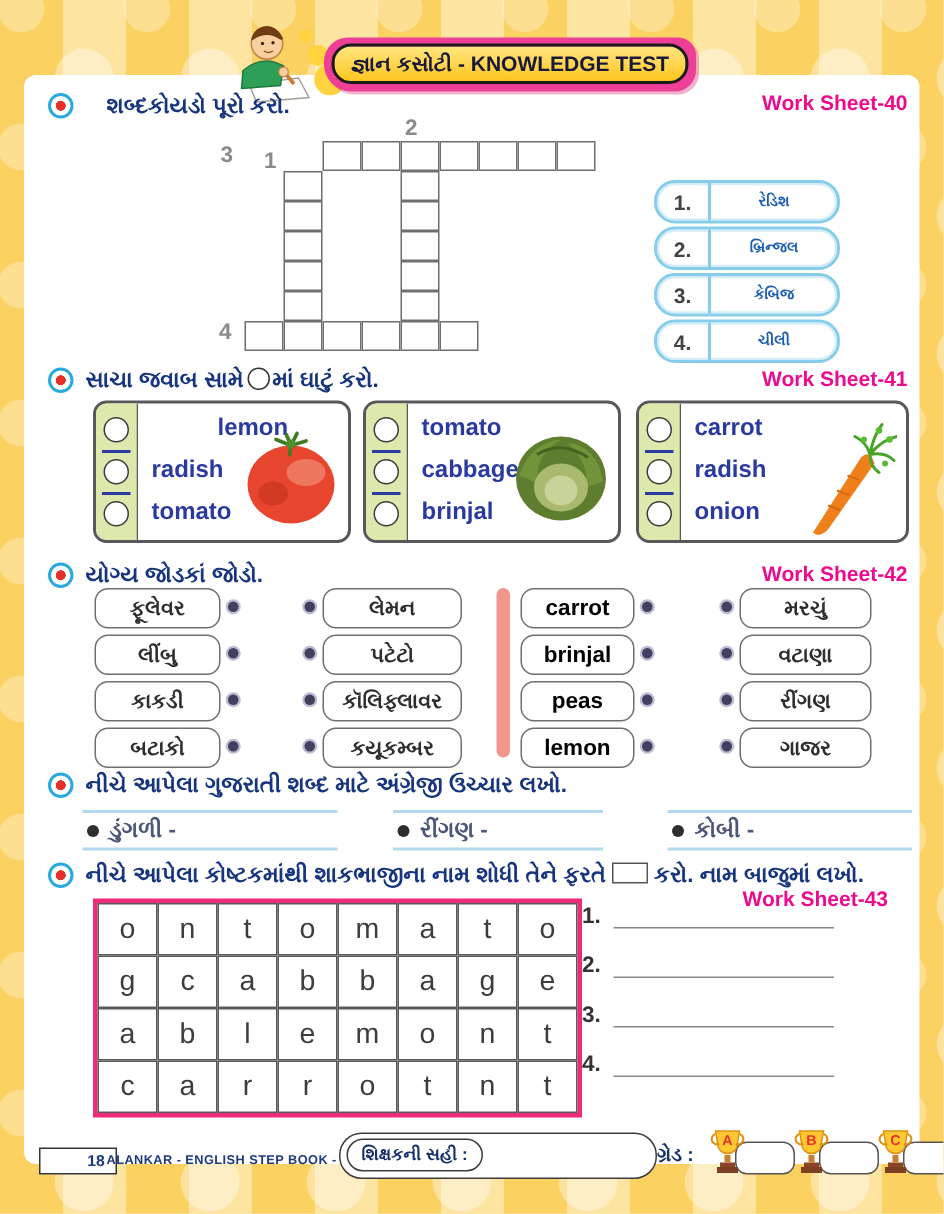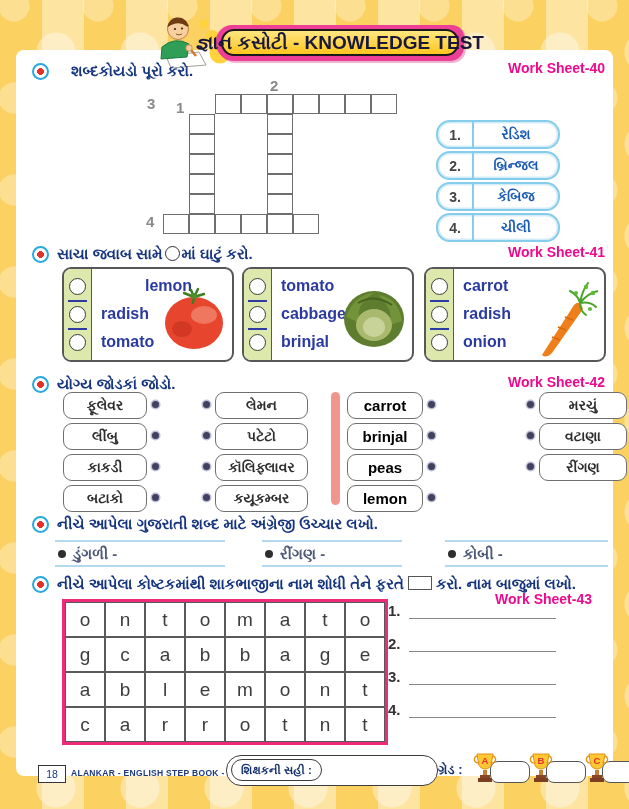"જ્ઞાન કસોટી - KNOWLEDGE TEST" .banner-pill { font-size: 19px -> 14px }
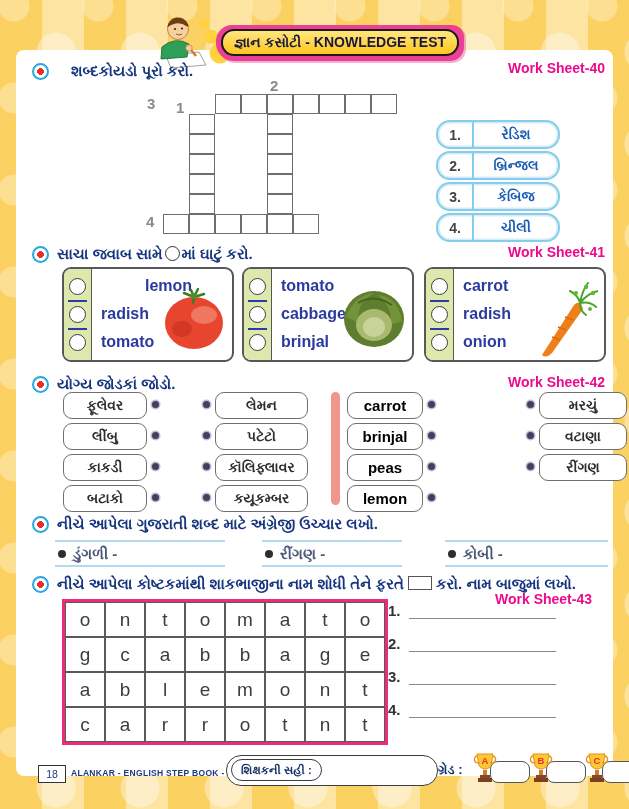"રેડિશ" .clue-word { font-size: 14px -> 10px }
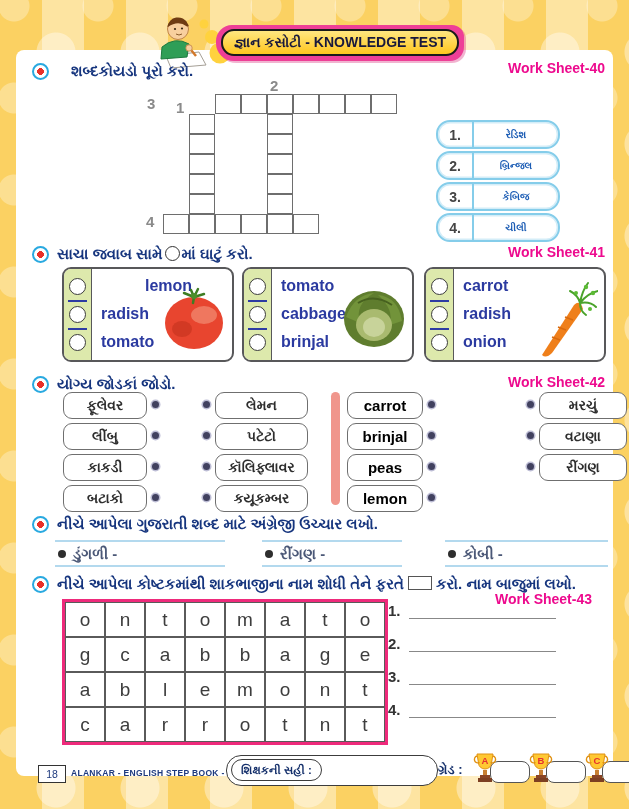"મરચું" div.abs { left: 539px -> 493px }
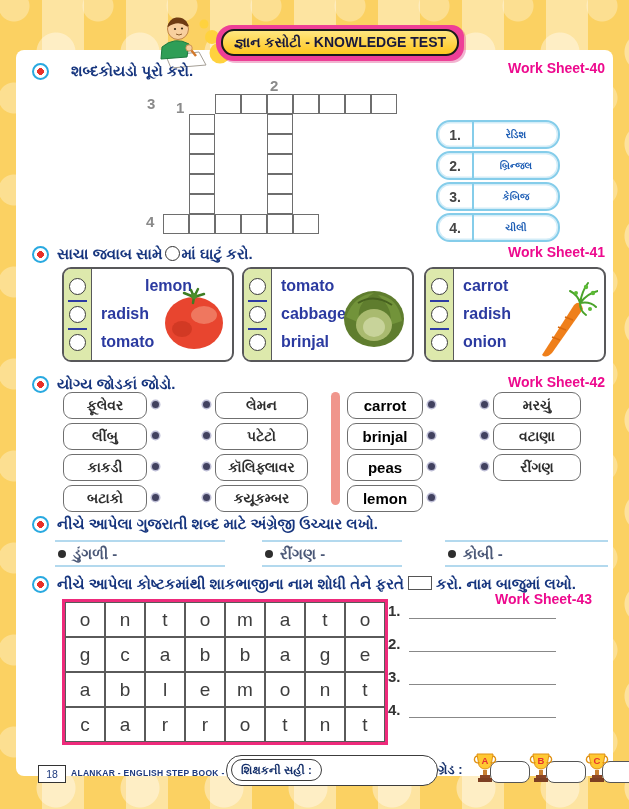"ગાજર" div.m-box { html: none -> <div> <span></span> <span>ગાજર</span> </div> }
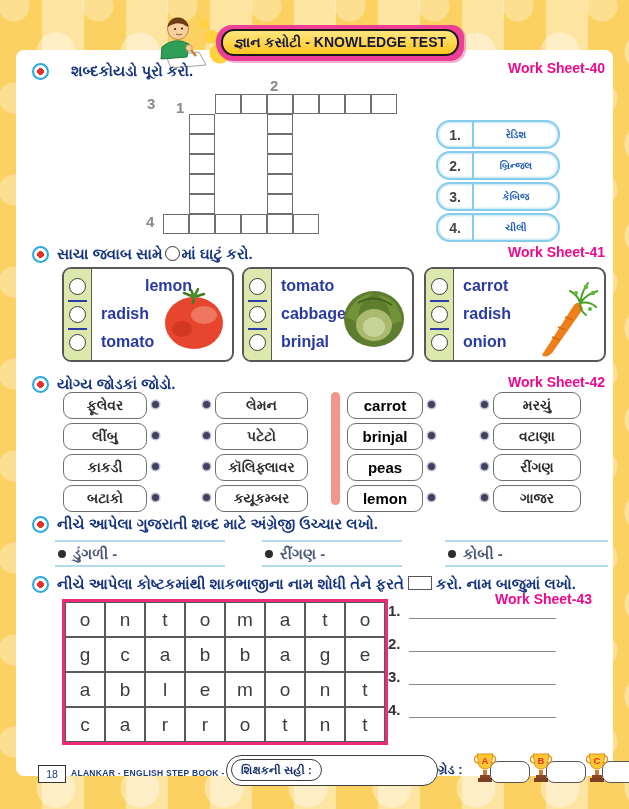"18" #pg-box { font-weight: normal -> bold; left: 38px -> 26px; padding-left: none -> 24px }
